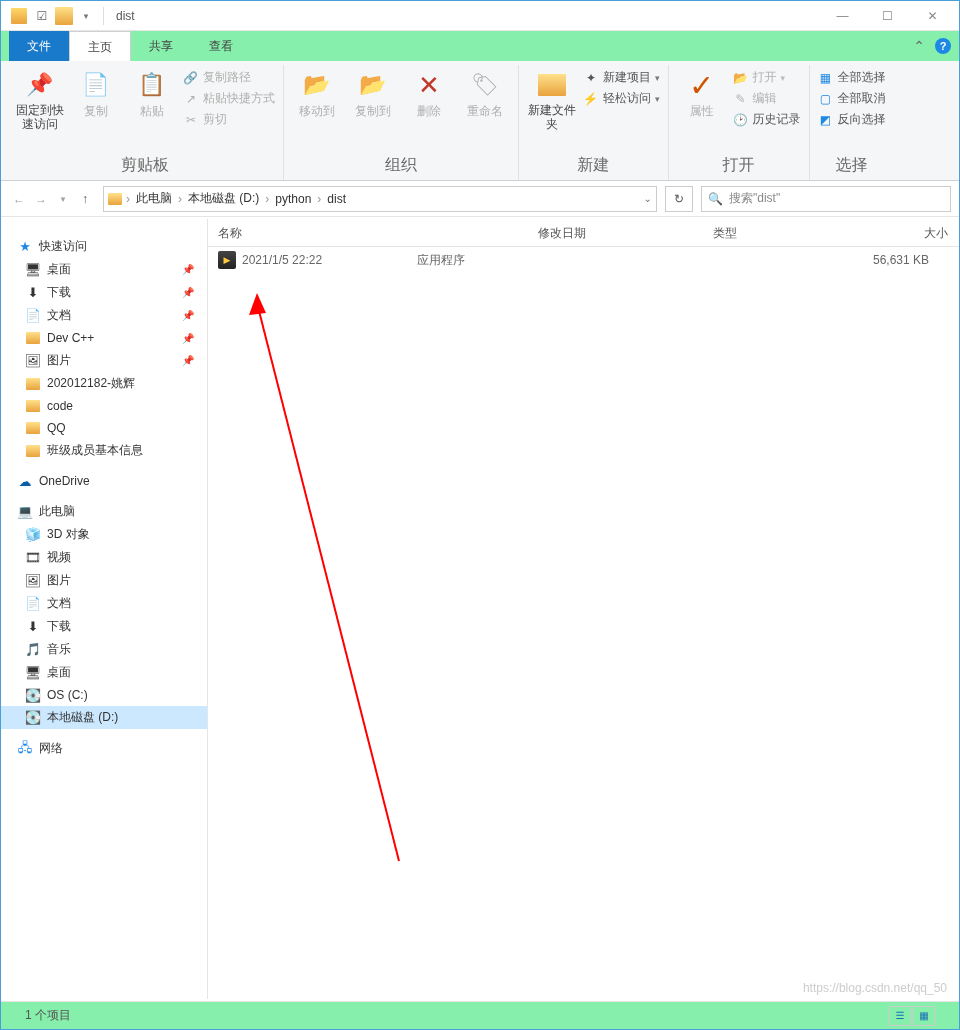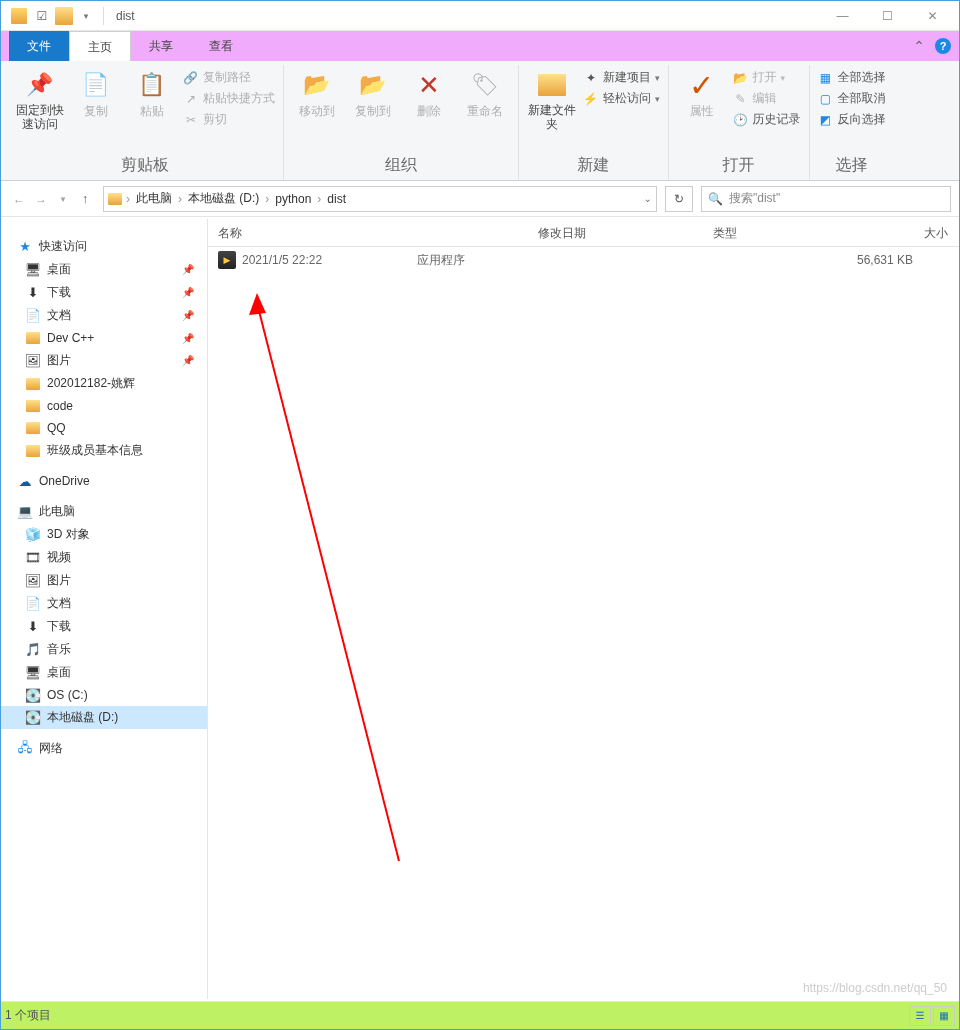"文件" .tabs { background: #f0abfc -> #86efac }
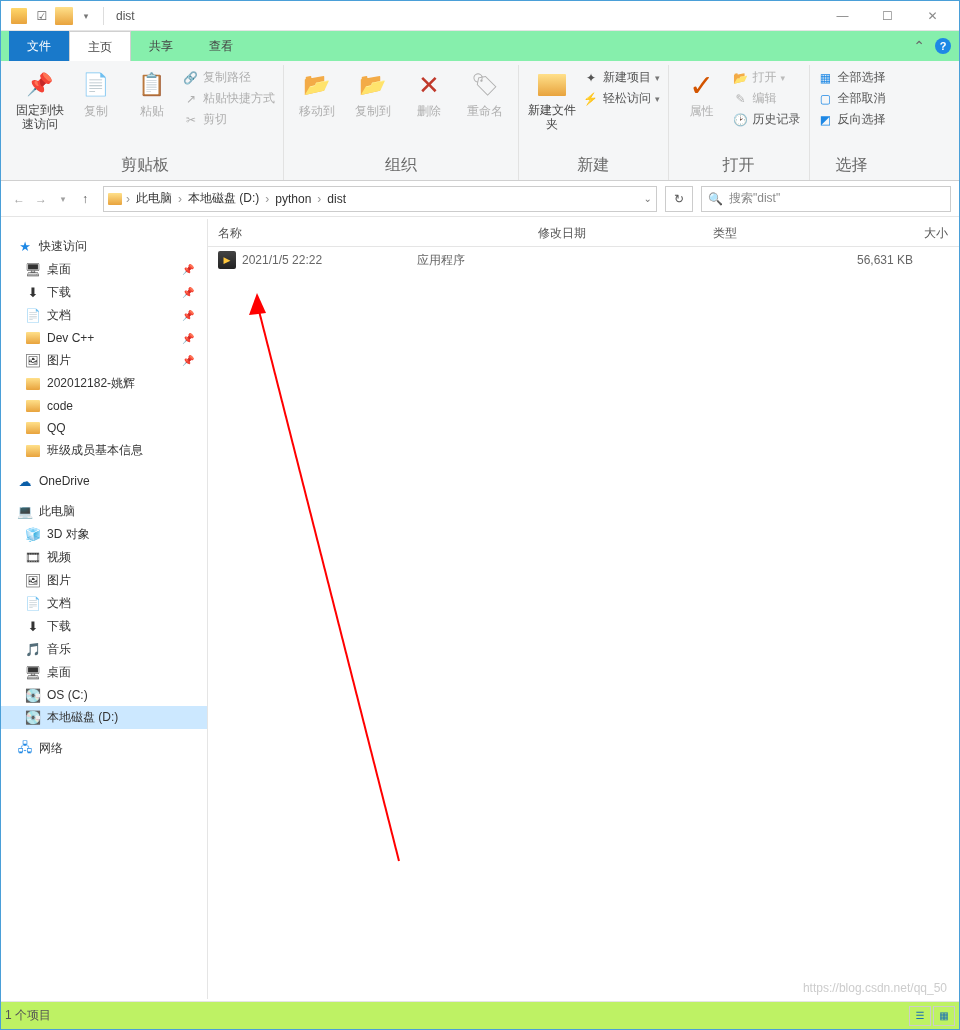"56,631 KB" .filerow .fsize { padding-right: 46px -> 30px }
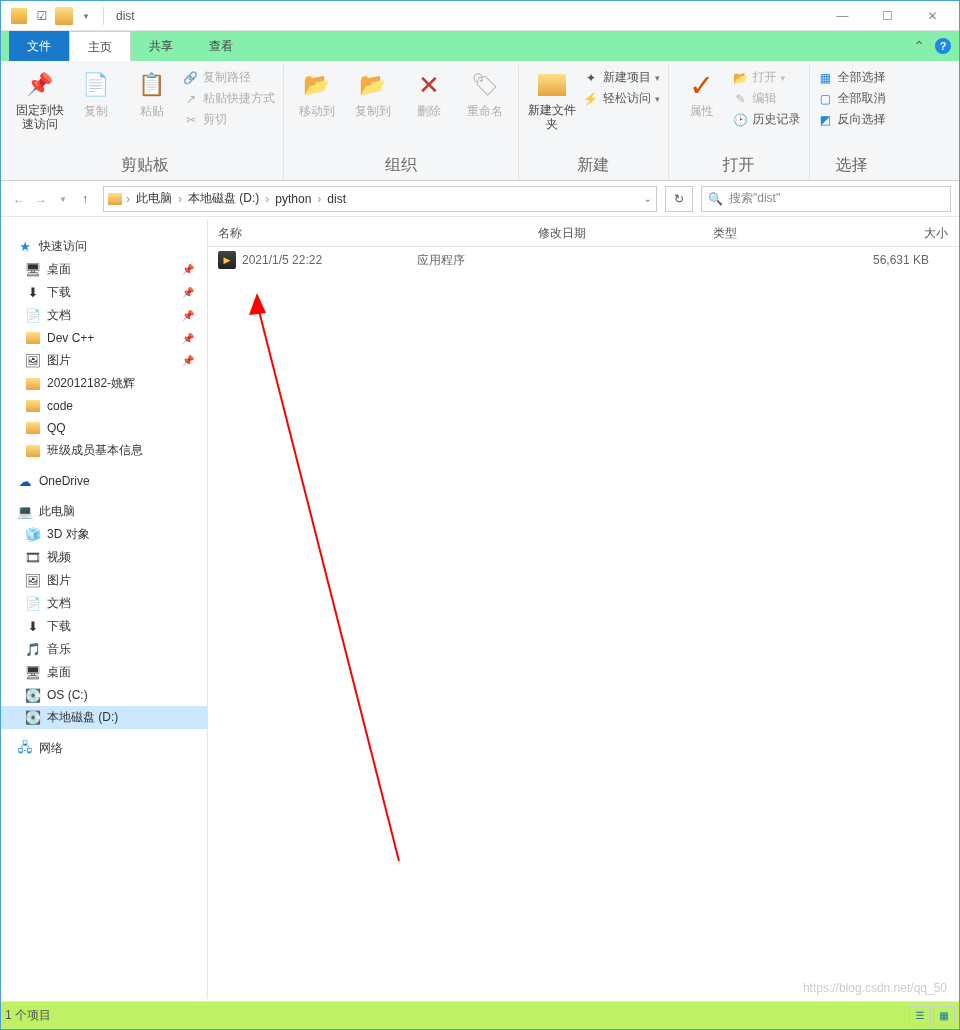"1 个项目" .statusbar { background: #bef264 -> #86efac; padding: 0 4px -> 0 24px }
